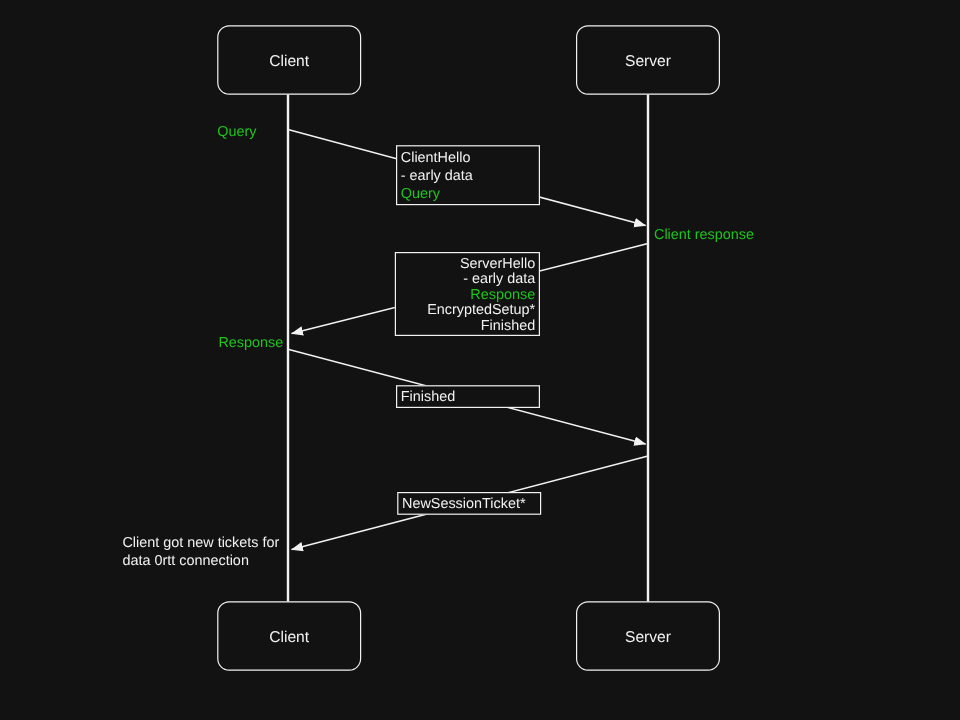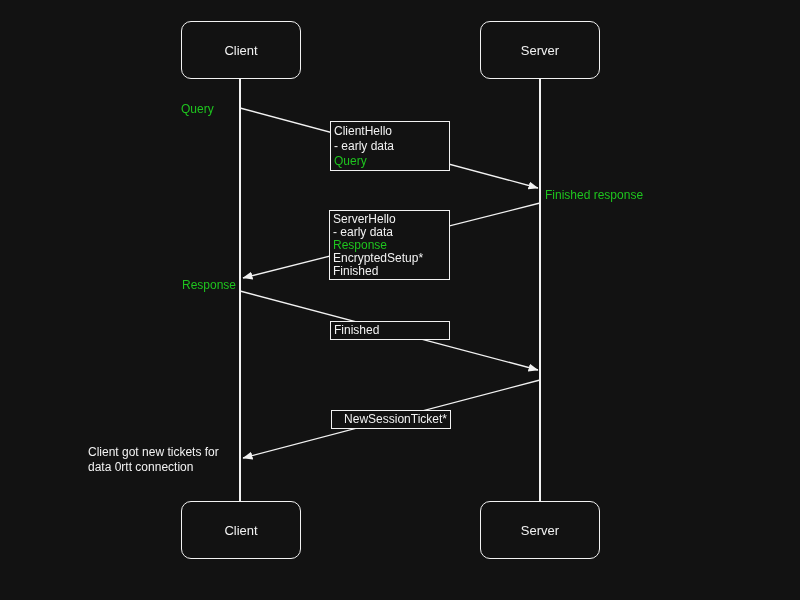"Finished response" div.label { text: Finished -> Client }
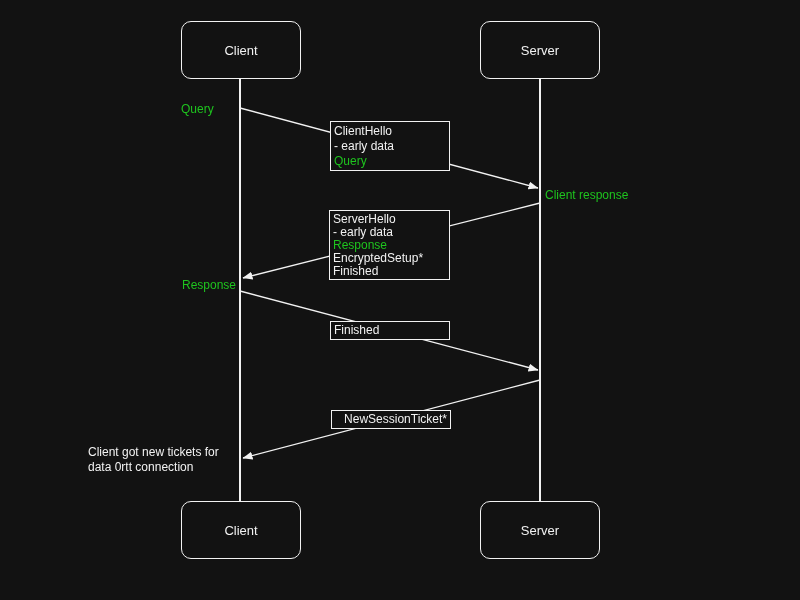"ServerHello" .msg.lines5 { text-align: none -> right }
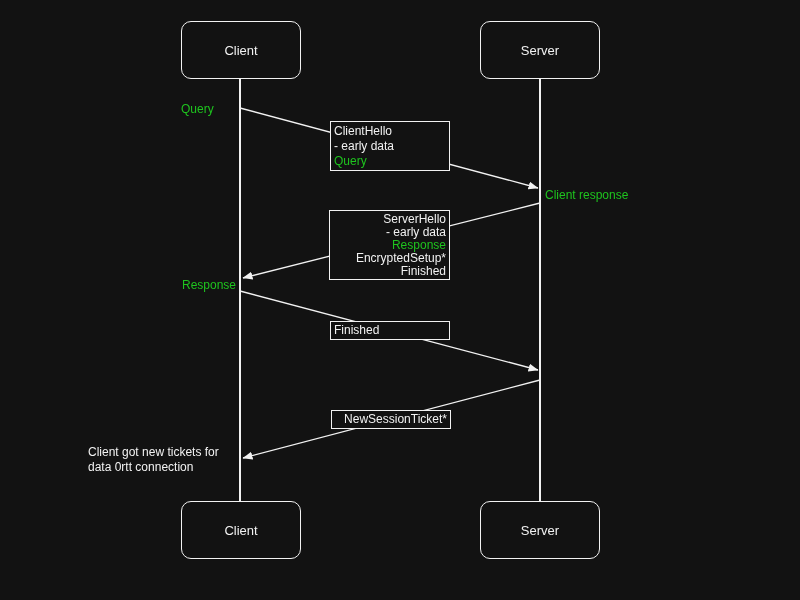"NewSessionTicket*" div.msg { text-align: right -> none }
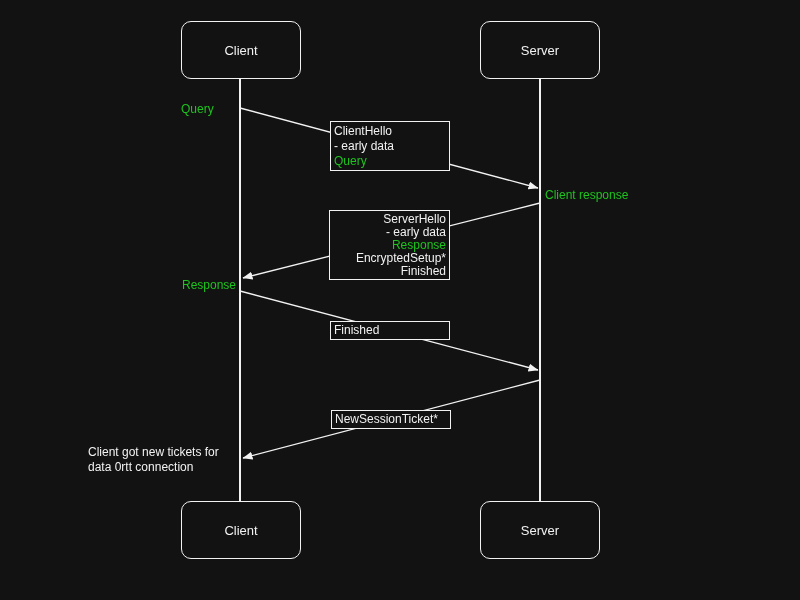"Client got new tickets for" div.label { left: 88px -> 102px }
